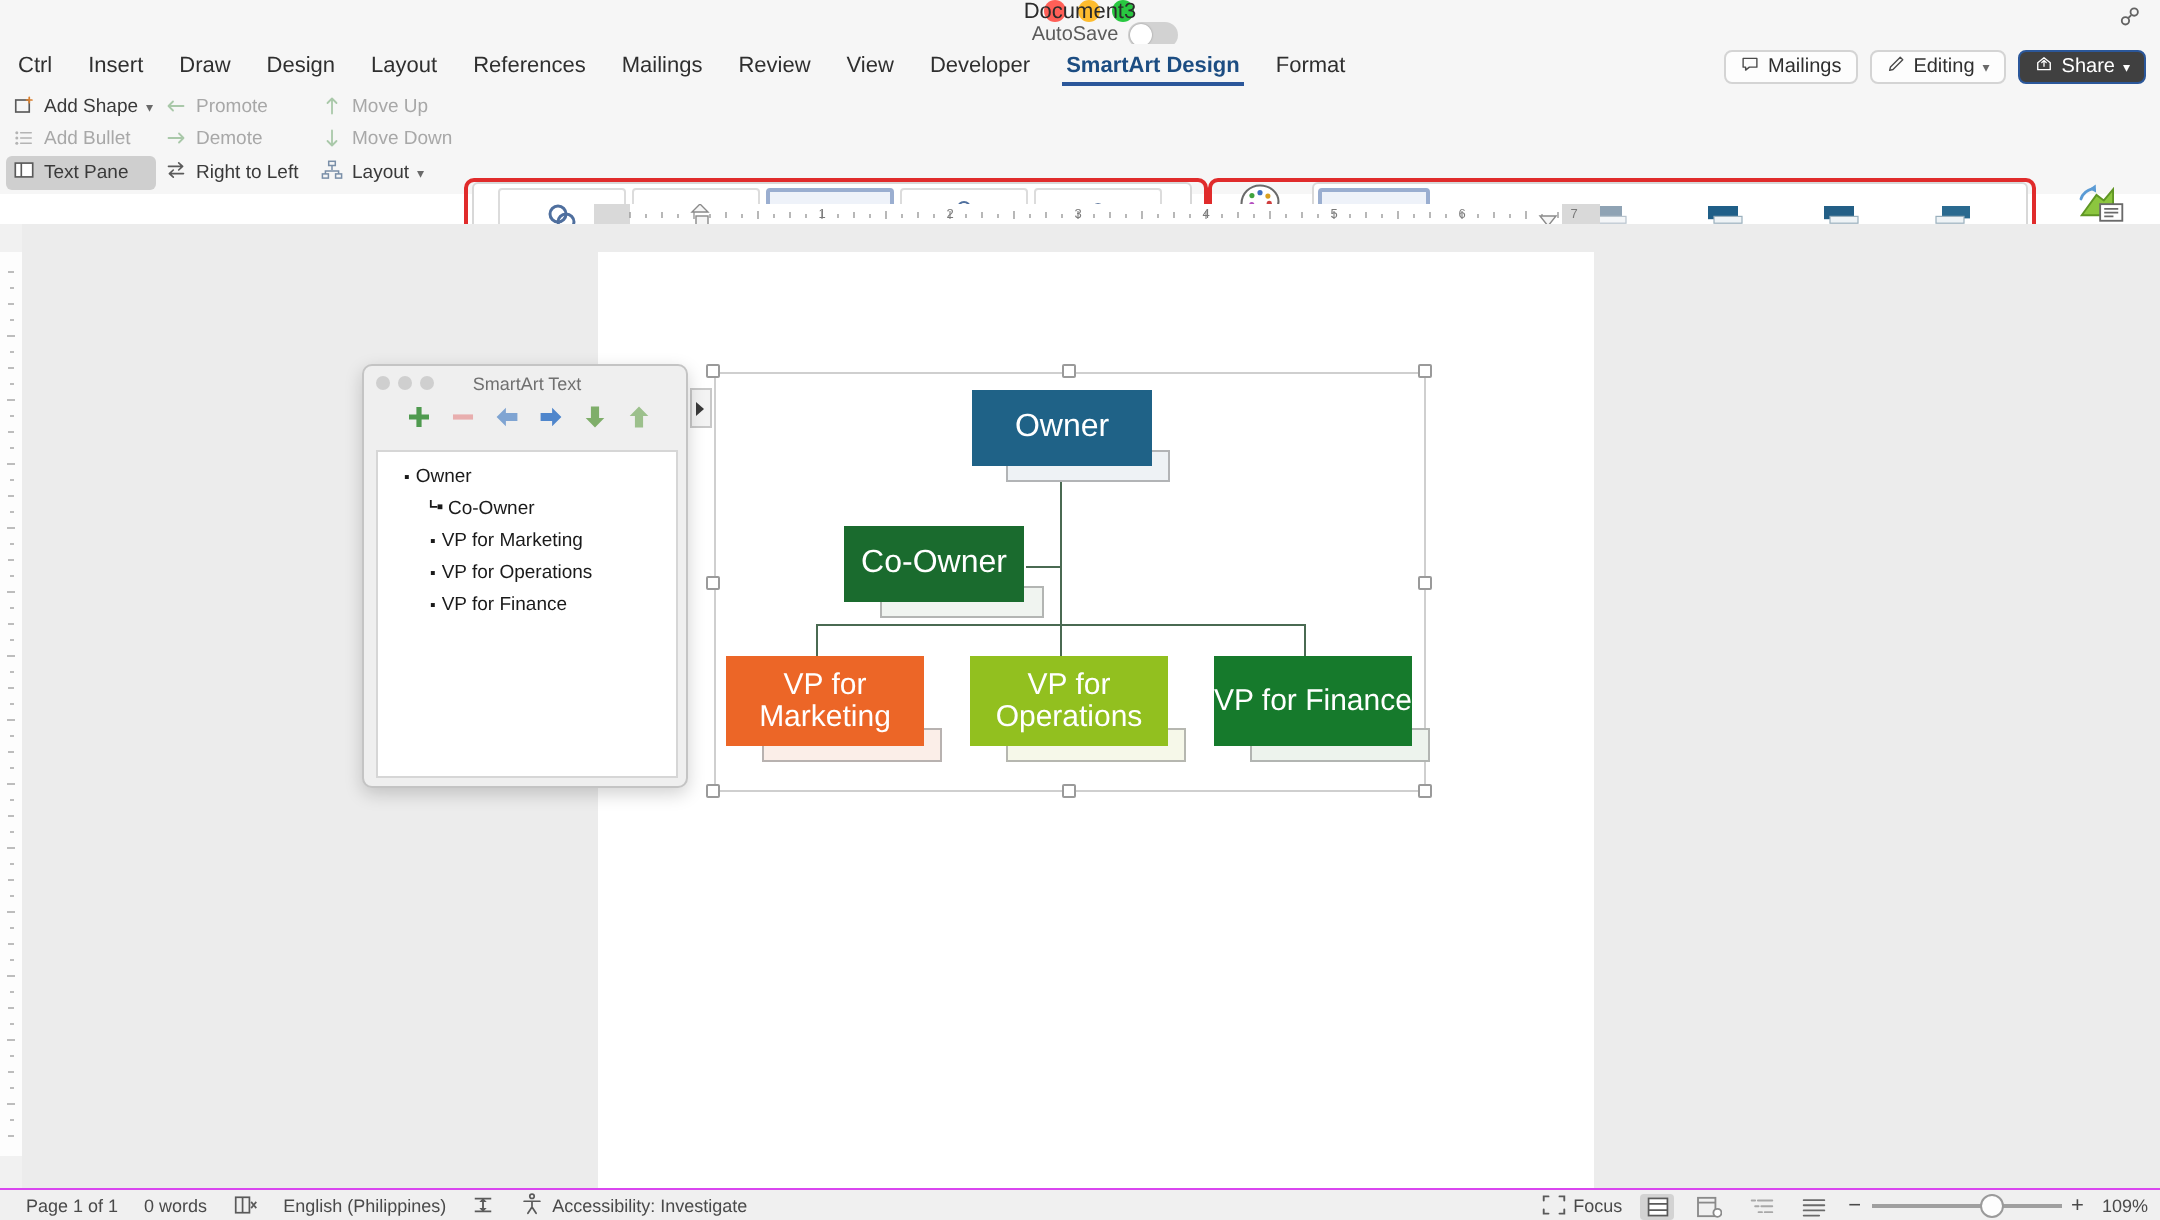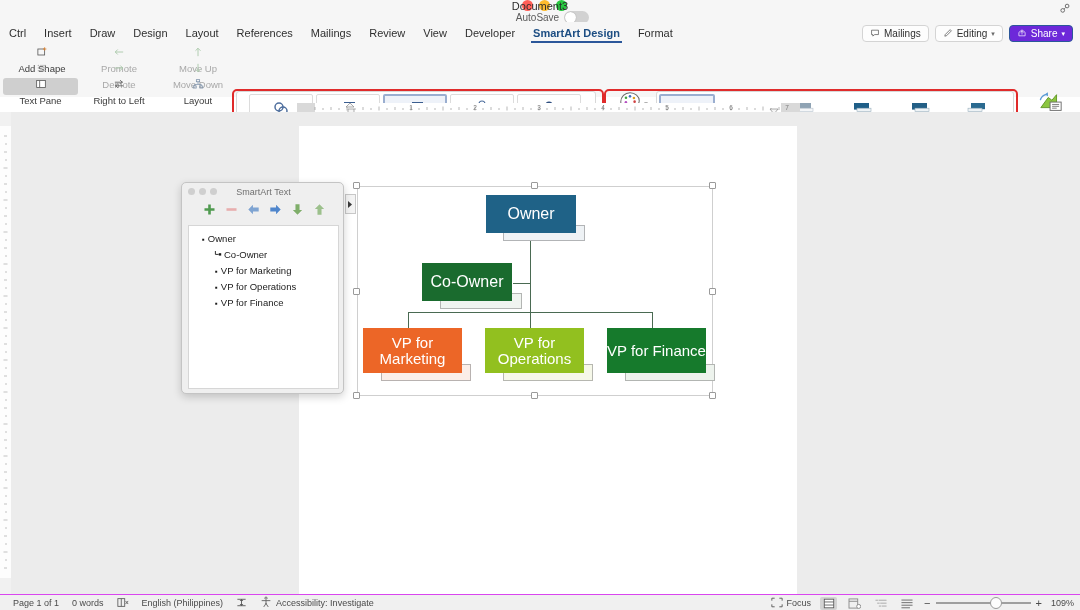"Share" .pill.share { background: #6d28d9 -> #404040 }
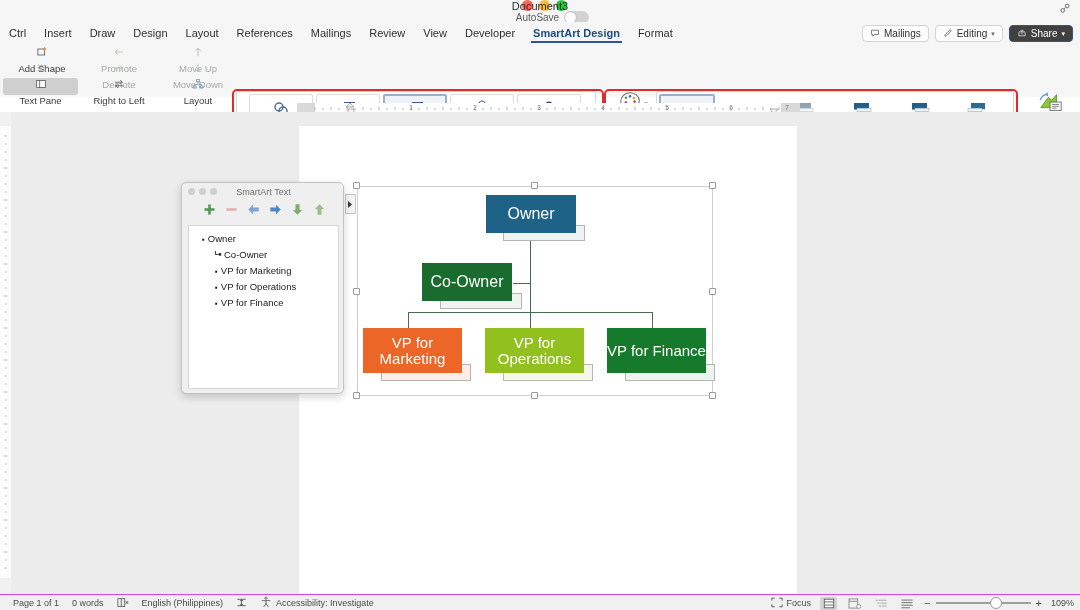"Add Shape" .cmd { flex-direction: column -> none }
